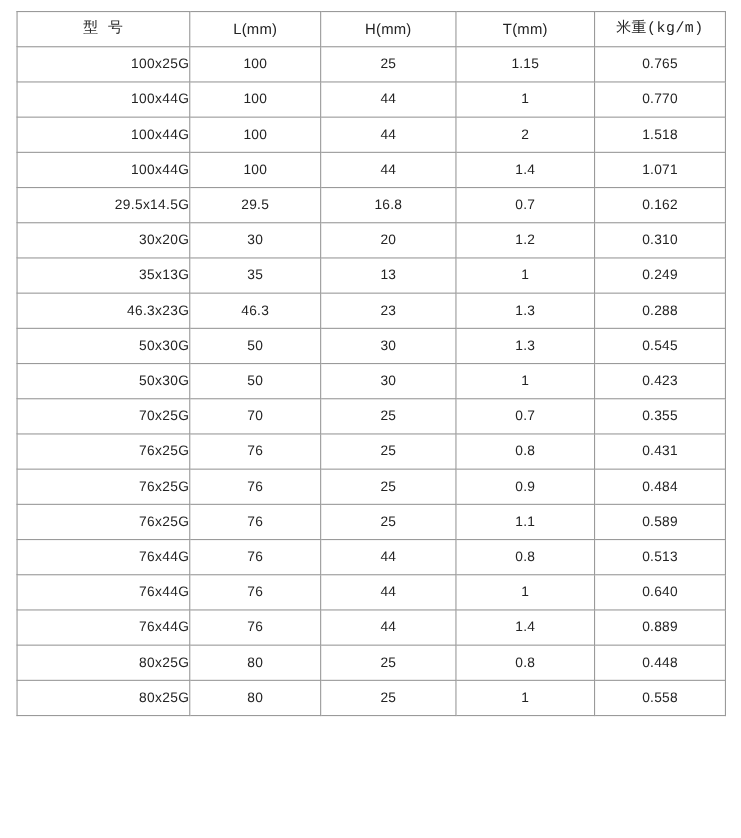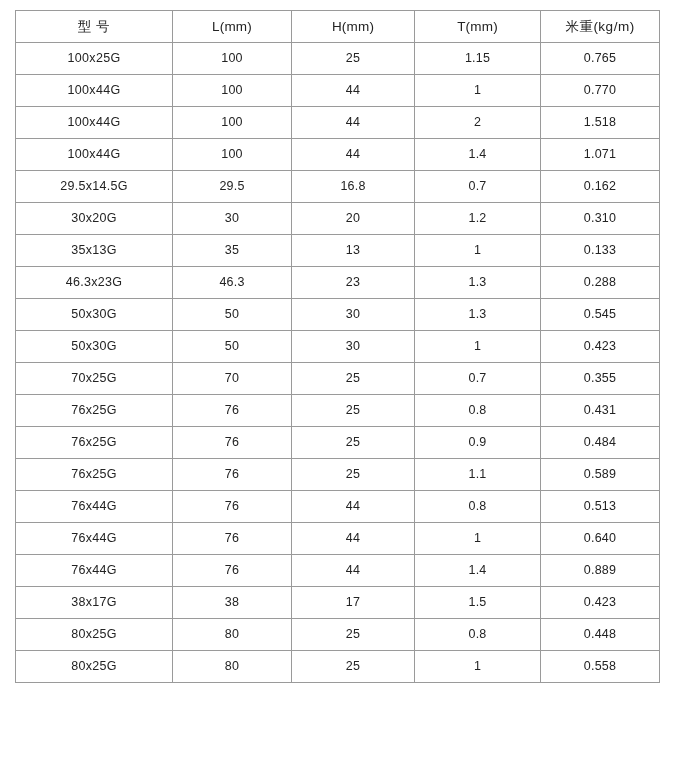"型 号" .spec-table thead th.cn { font-family: Liberation Sans, sans-serif -> Liberation Mono, monospace }
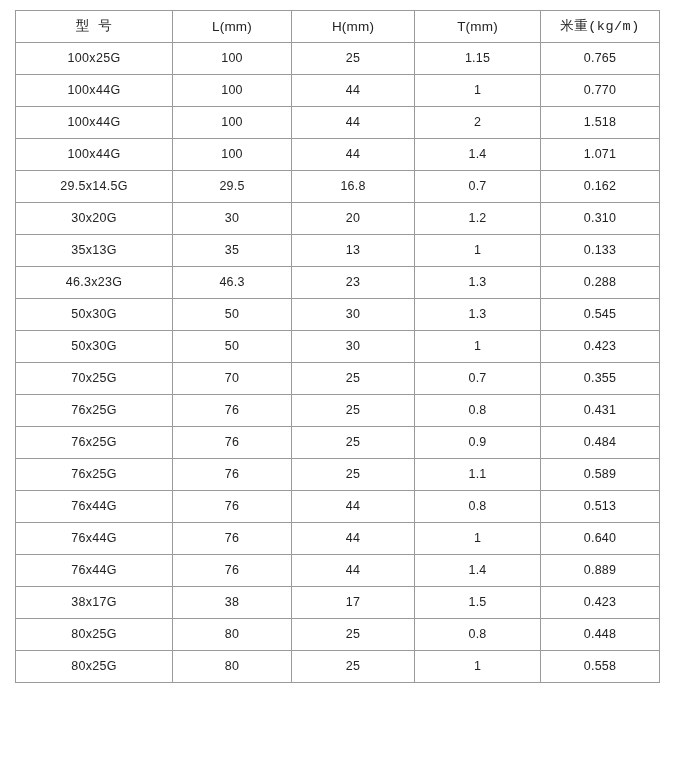"100x25G" .spec-table tbody td.model { text-align: none -> right }
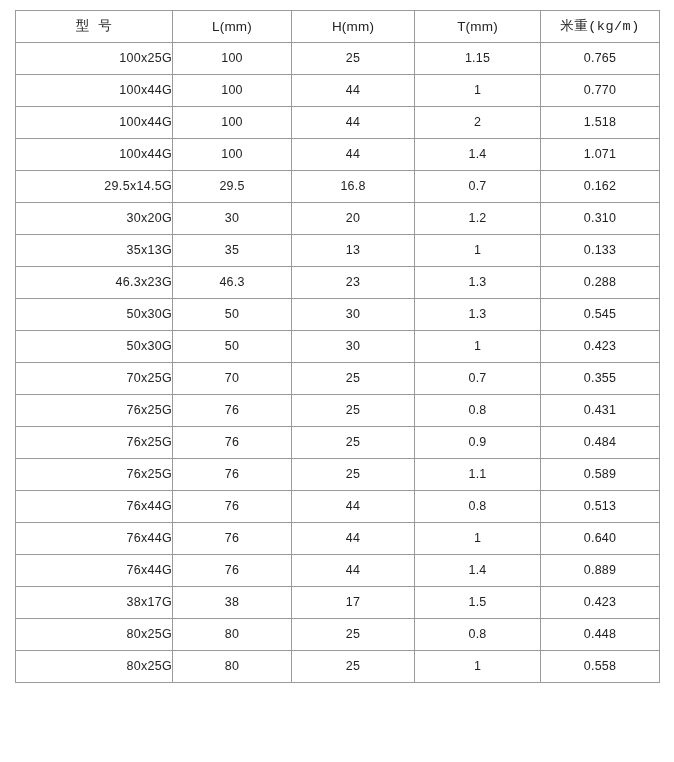"0.133" td { text: 0.133 -> 0.249 }
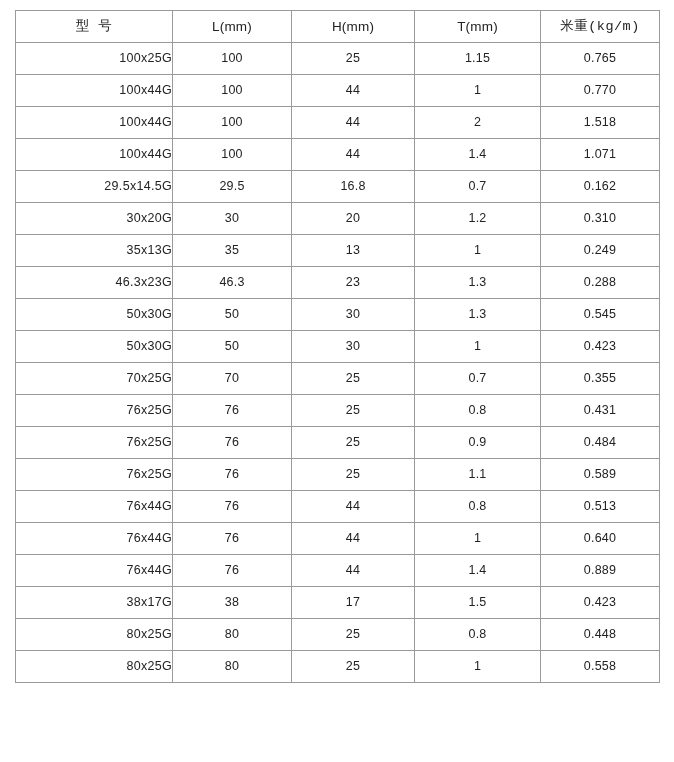"38x17G" tr { html: <tr> <td>38x17G</td> <td>38</td> <td>17</td> <td>1.5</td> <td>0.423</td> </tr> -> none }
